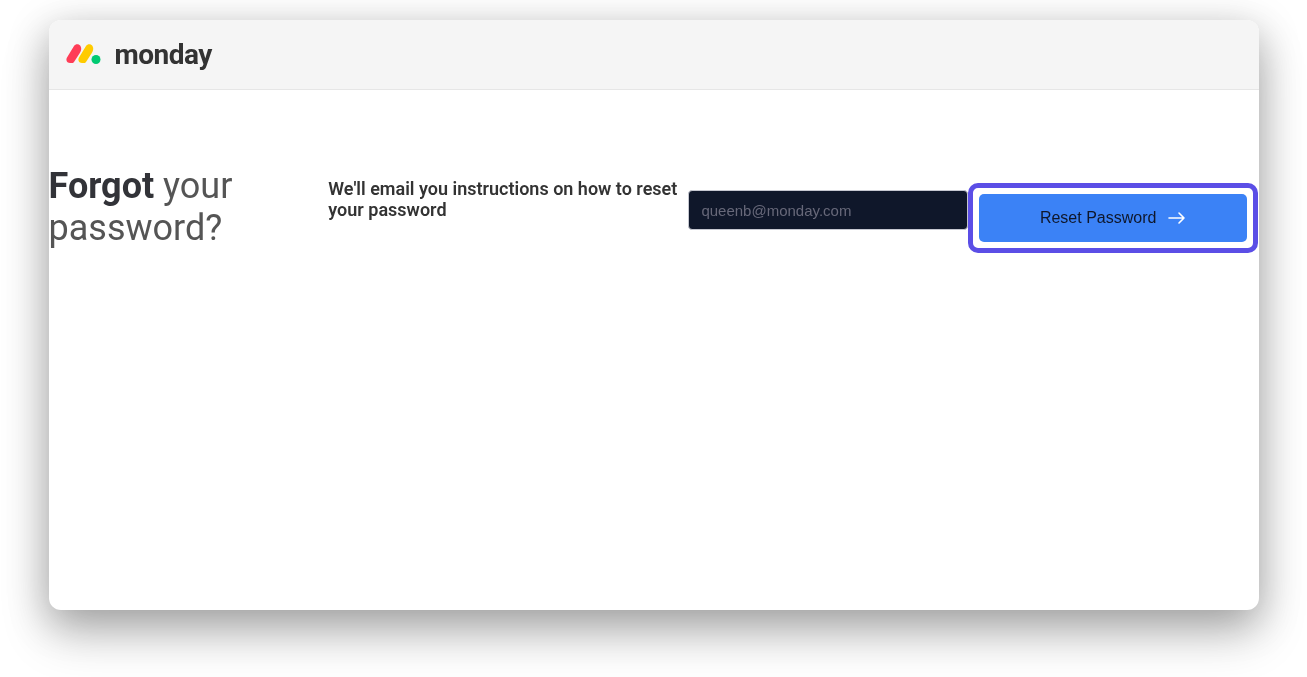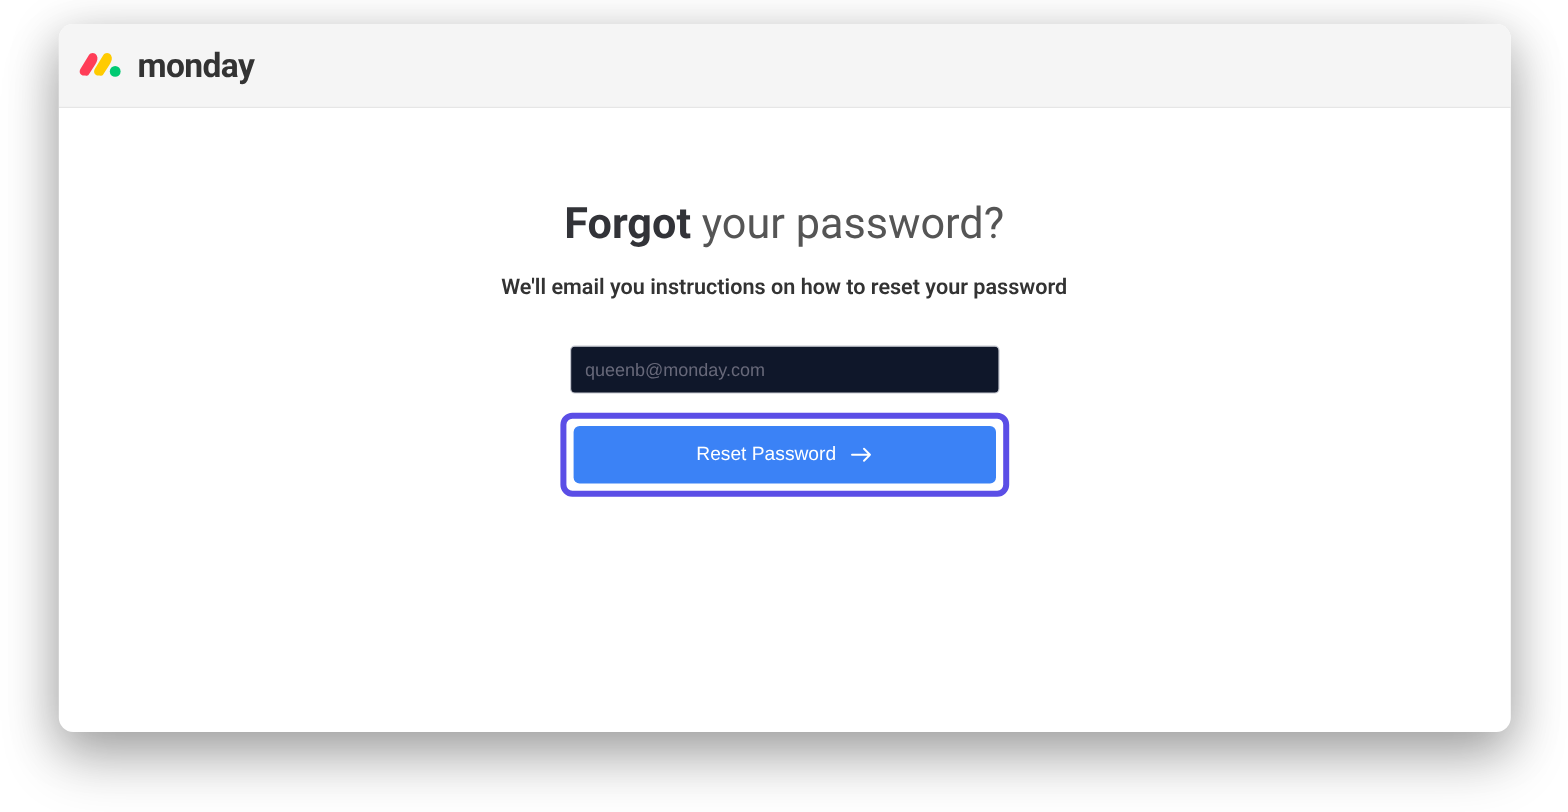"Forgot your password?" .content { flex-direction: column -> row }
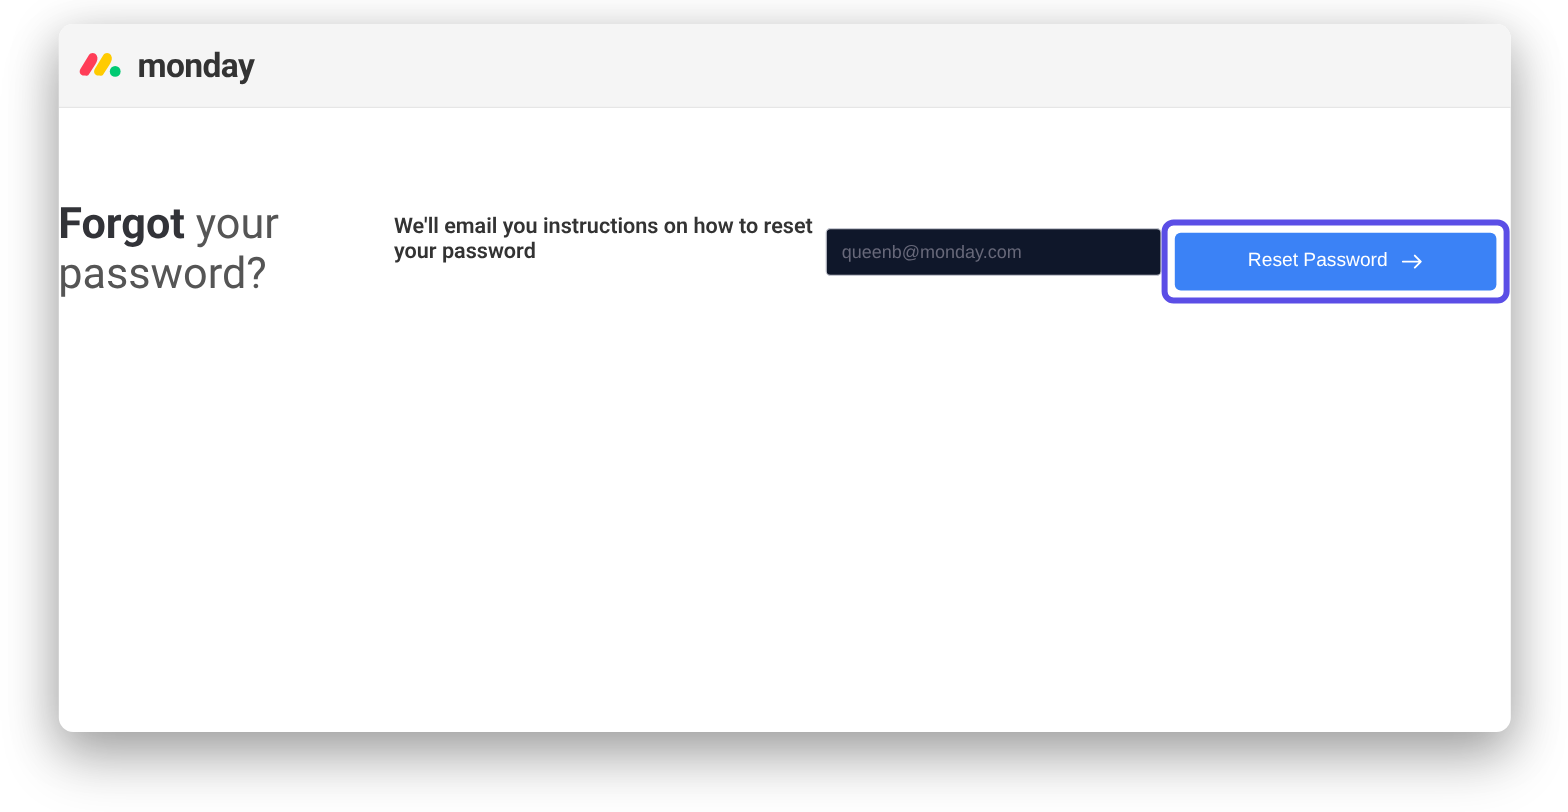"Reset Password" .reset-button { color: #ffffff -> #0f172a }
